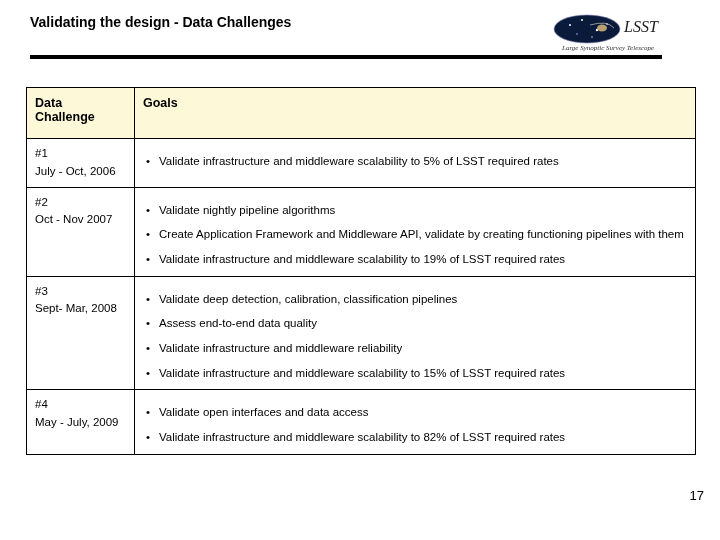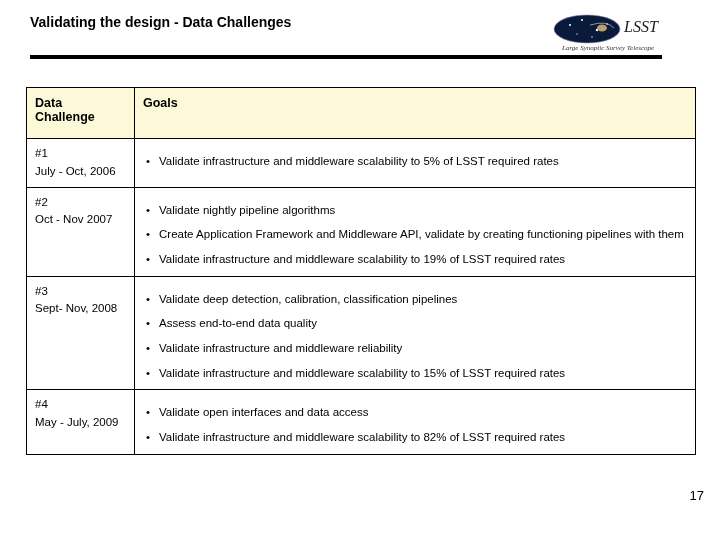"Sept- Nov, 2008" span.dc-dates { text: Nov -> Mar }
